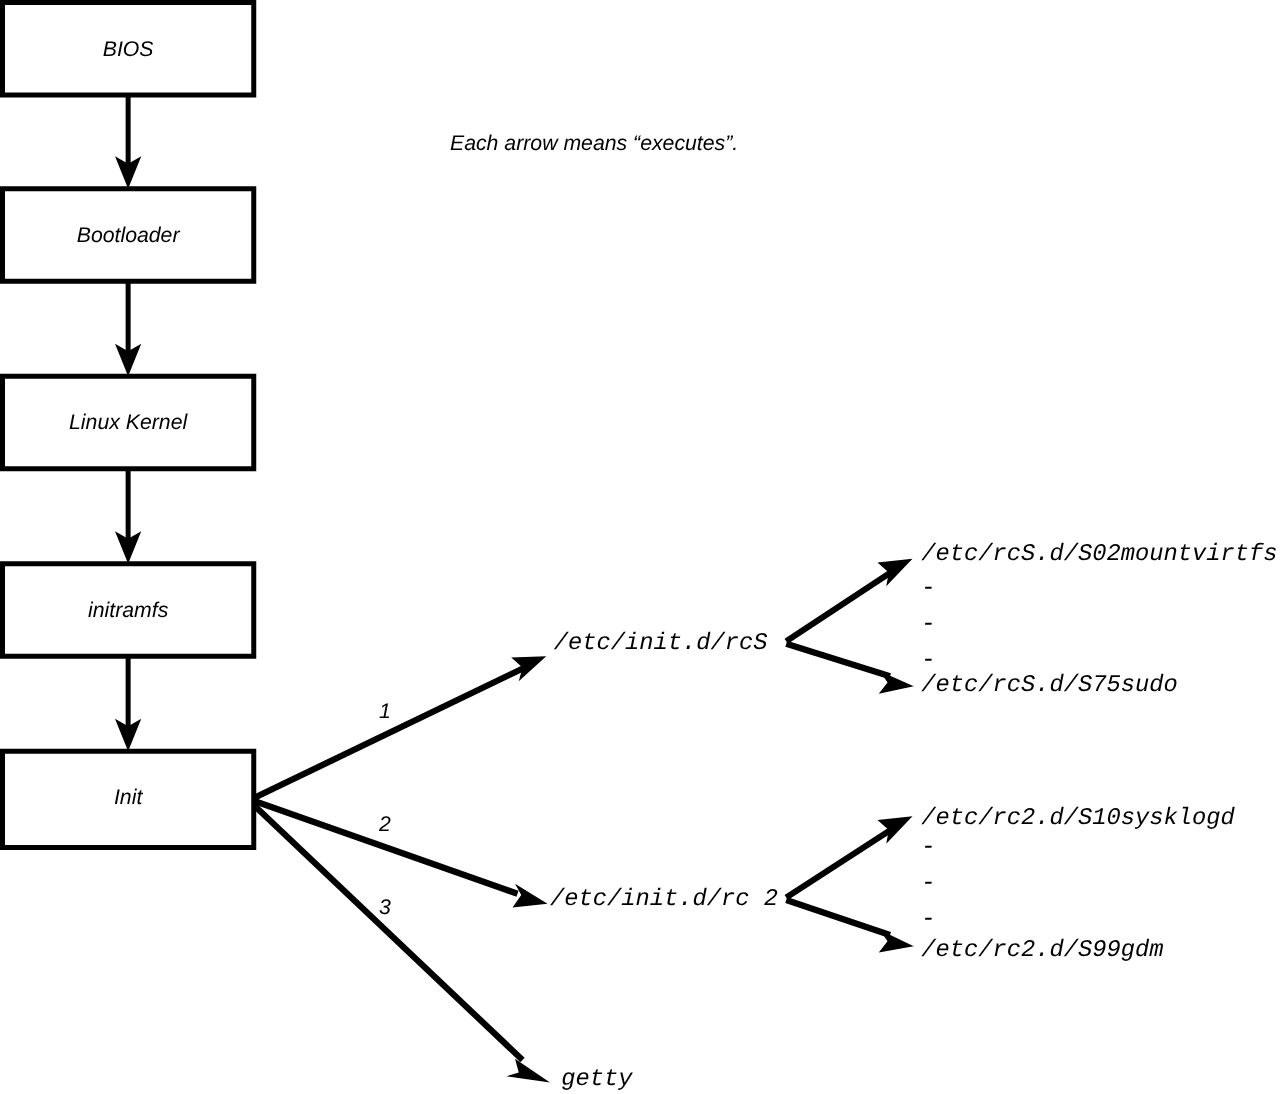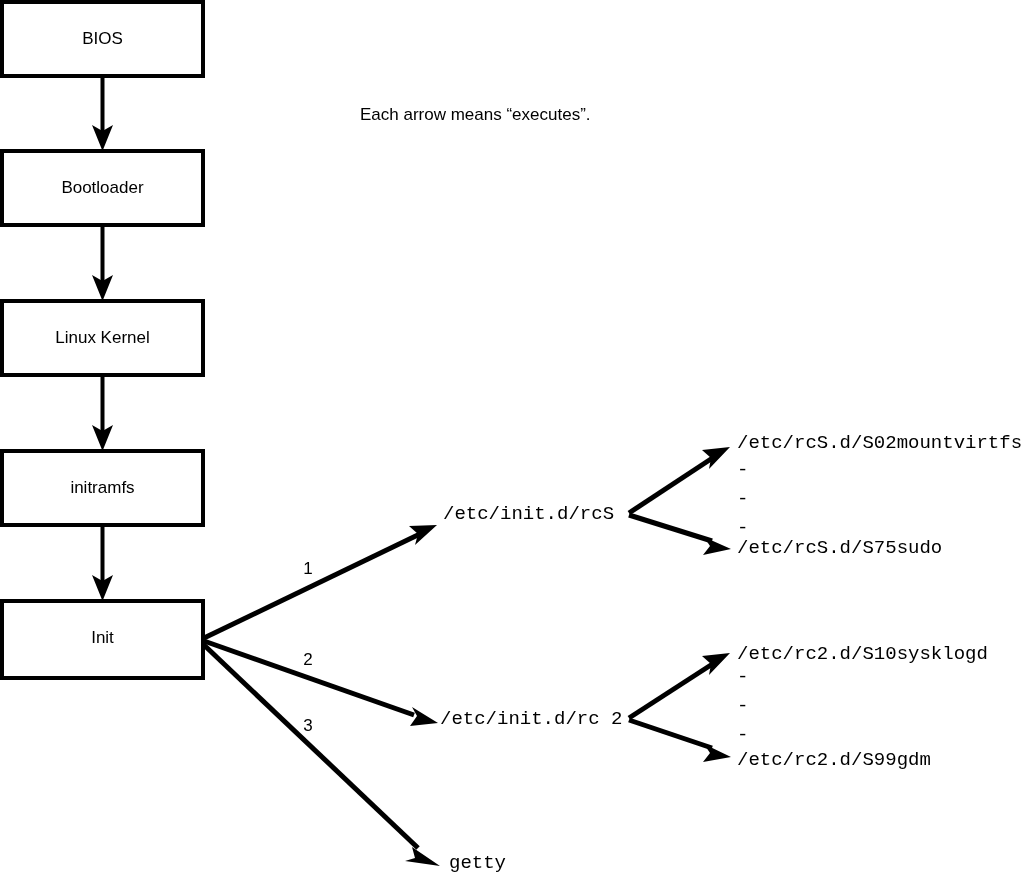"BIOS" #diagram-root { font-style: none -> italic }
